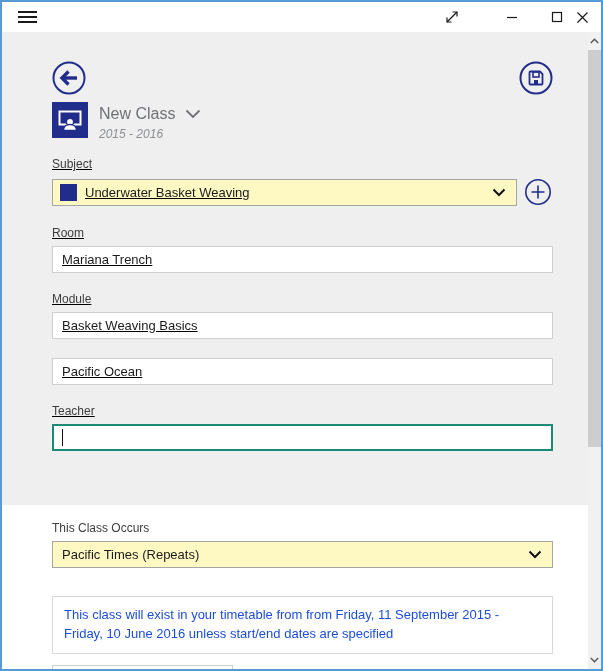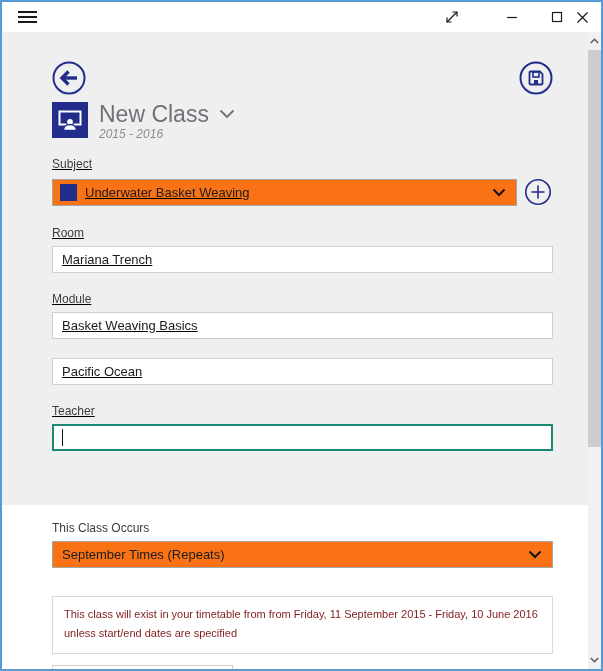"New Class" .class-title { font-size: 23px -> 16px }
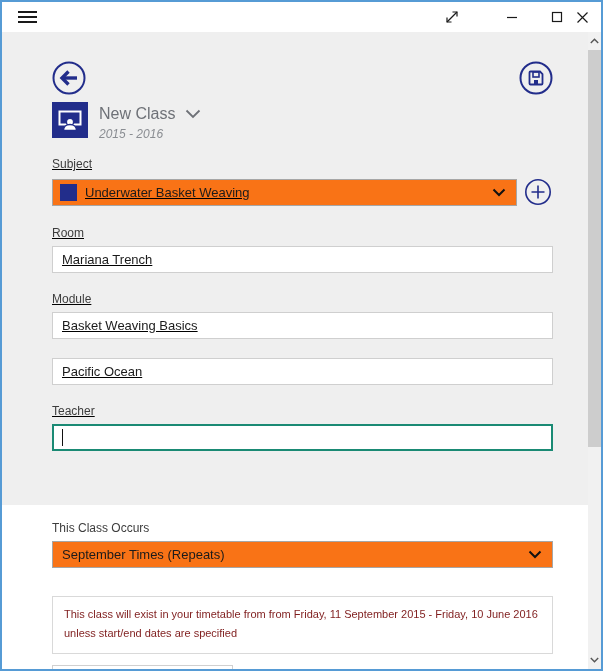"Underwater Basket Weaving" .combo { background: #f97316 -> #fef9c3 }
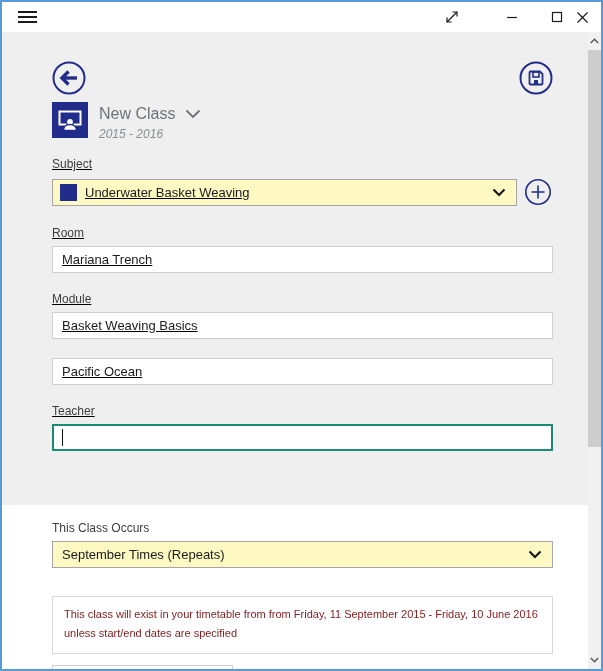"September Times (Repeats)" span.combo-value { text: September -> Pacific }
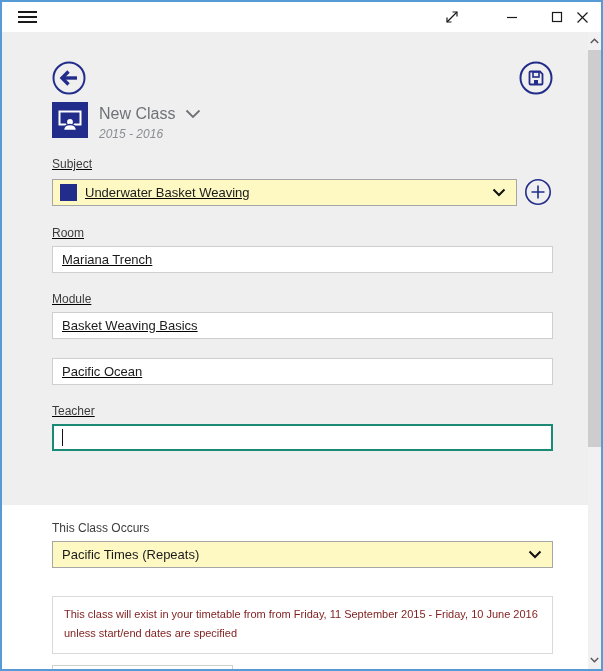"This class will exist in" .info-box { color: #7f1d1d -> #1d4ed8; font-size: 11px -> 13px }
